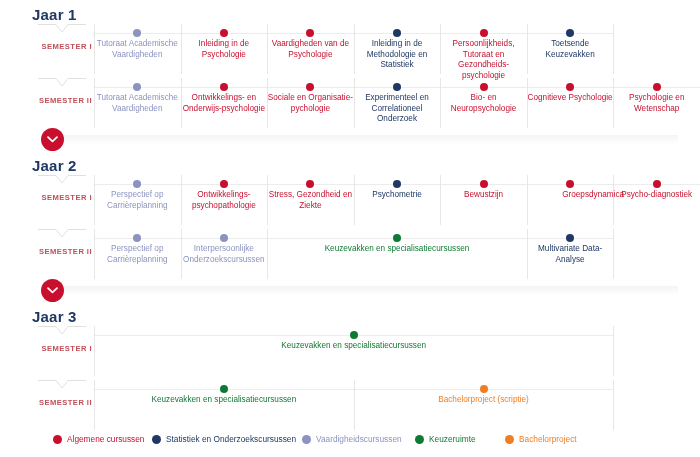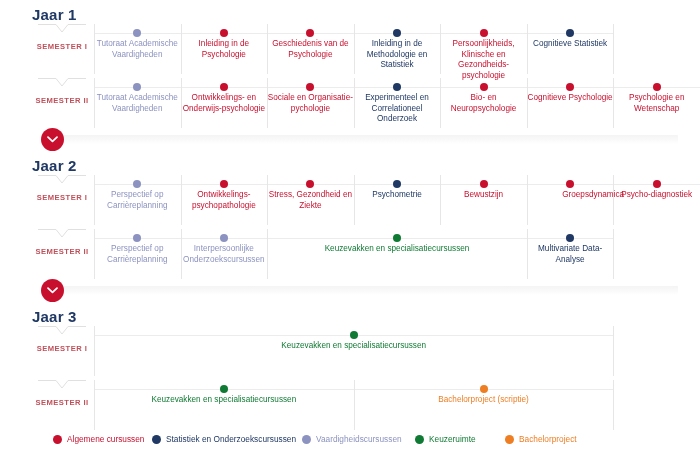"SEMESTER I" .sem-label { text-align: center -> right }
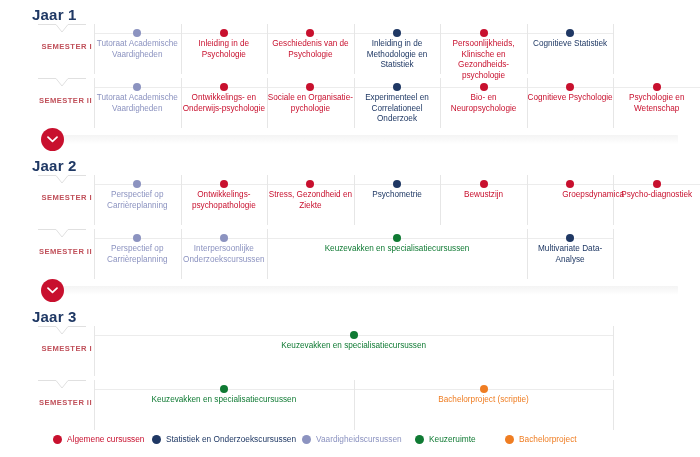"Geschiedenis van de Psychologie" div.cell-label { text: Geschiedenis -> Vaardigheden }
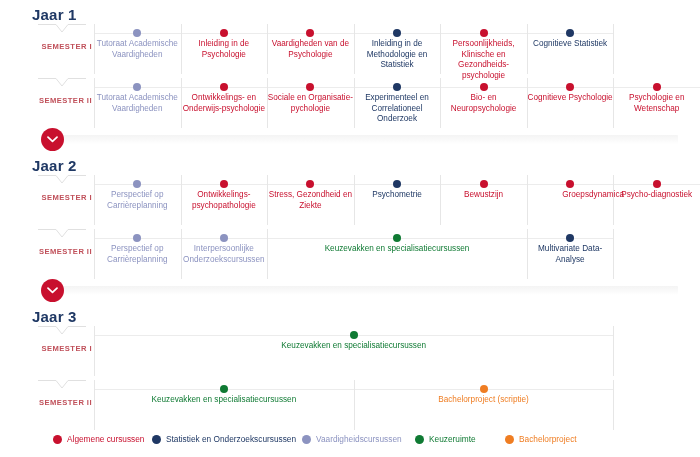"Persoonlijkheids, Klinische en" div.cell-label { text: Klinische -> Tutoraat }
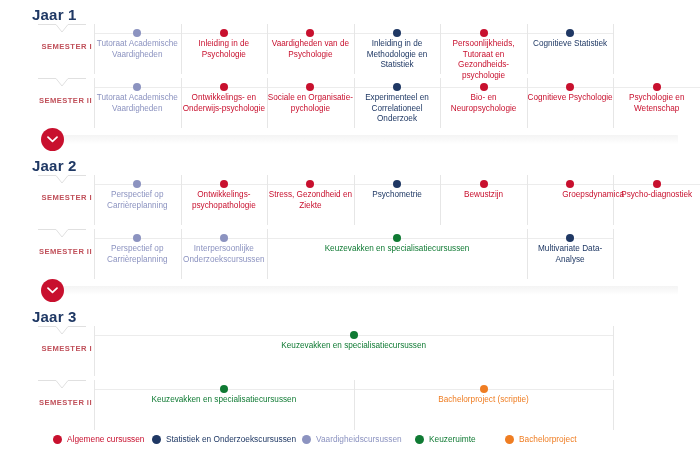"Cognitieve Statistiek" div.cell-label { text: Cognitieve Statistiek -> Toetsende Keuzevakken }
